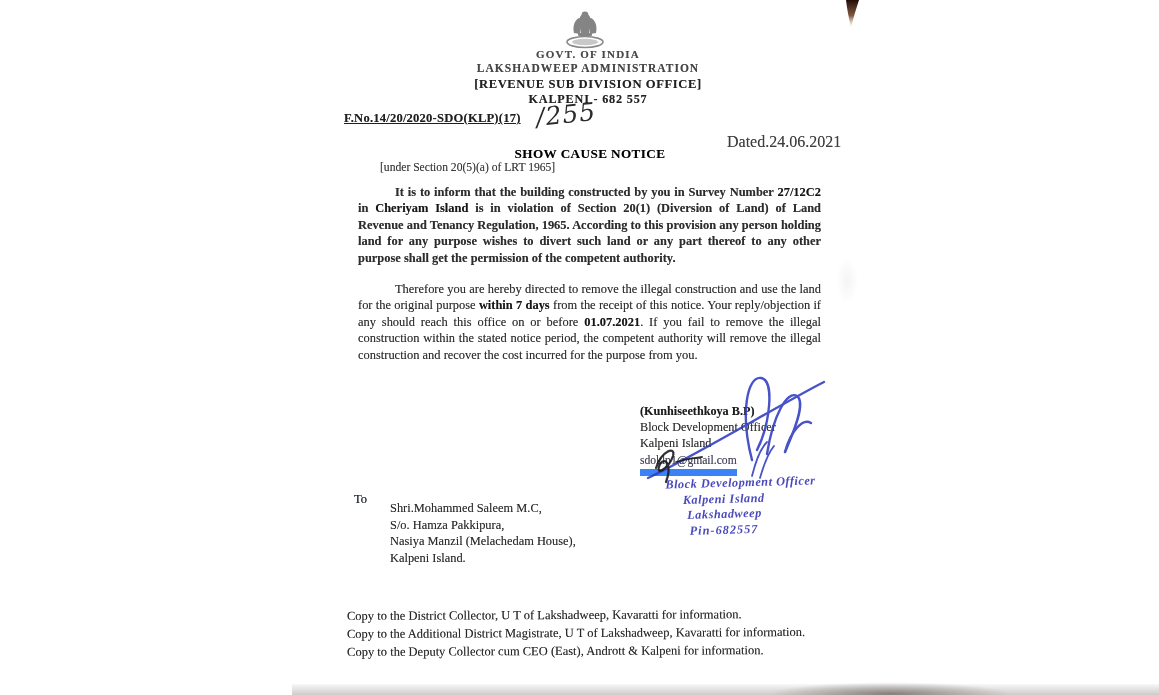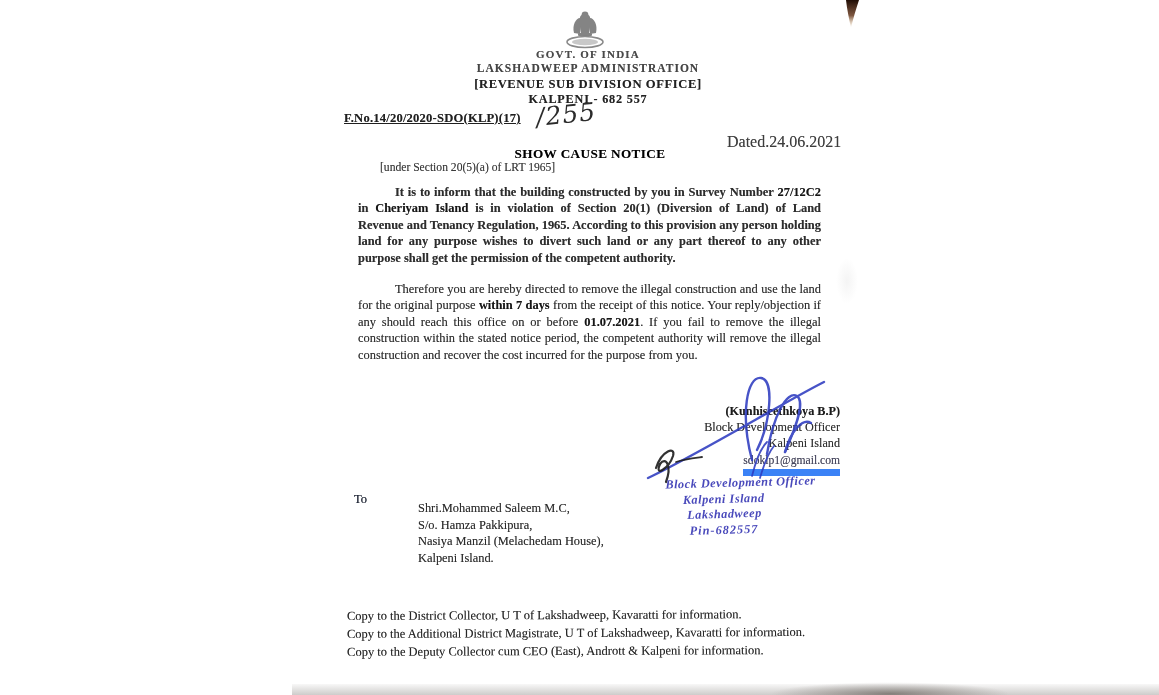"(Kunhiseethkoya B.P)" .sig { text-align: right -> left }
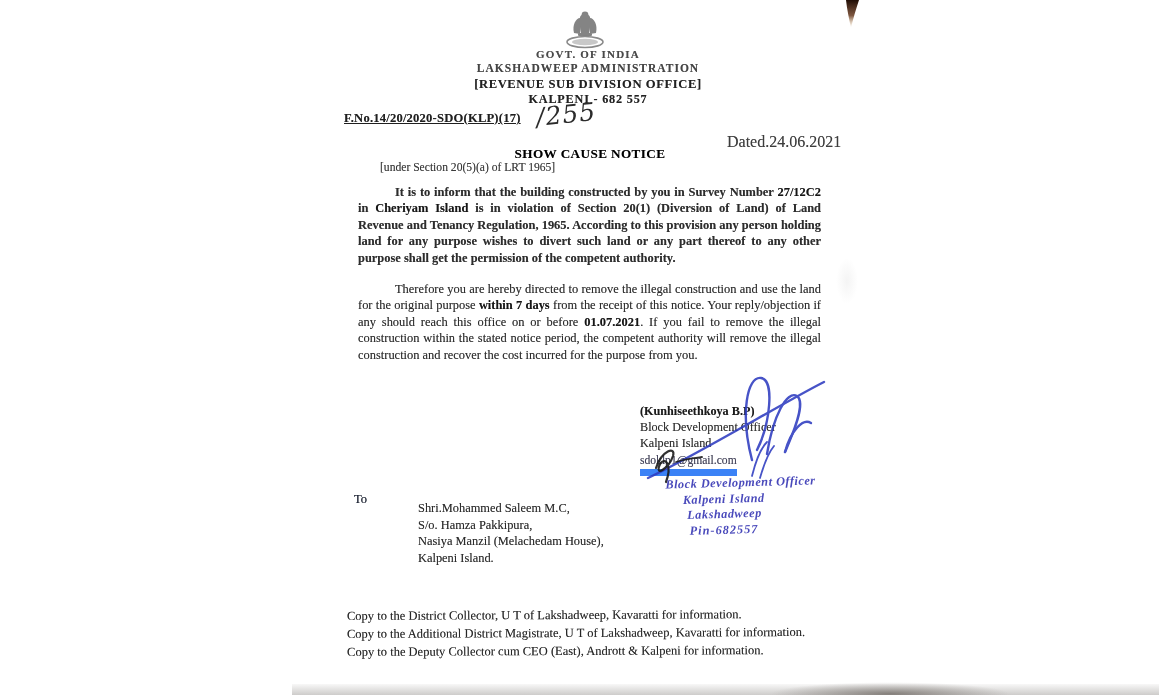"Shri.Mohammed Saleem M.C," .addr { margin-left: 28px -> none }
